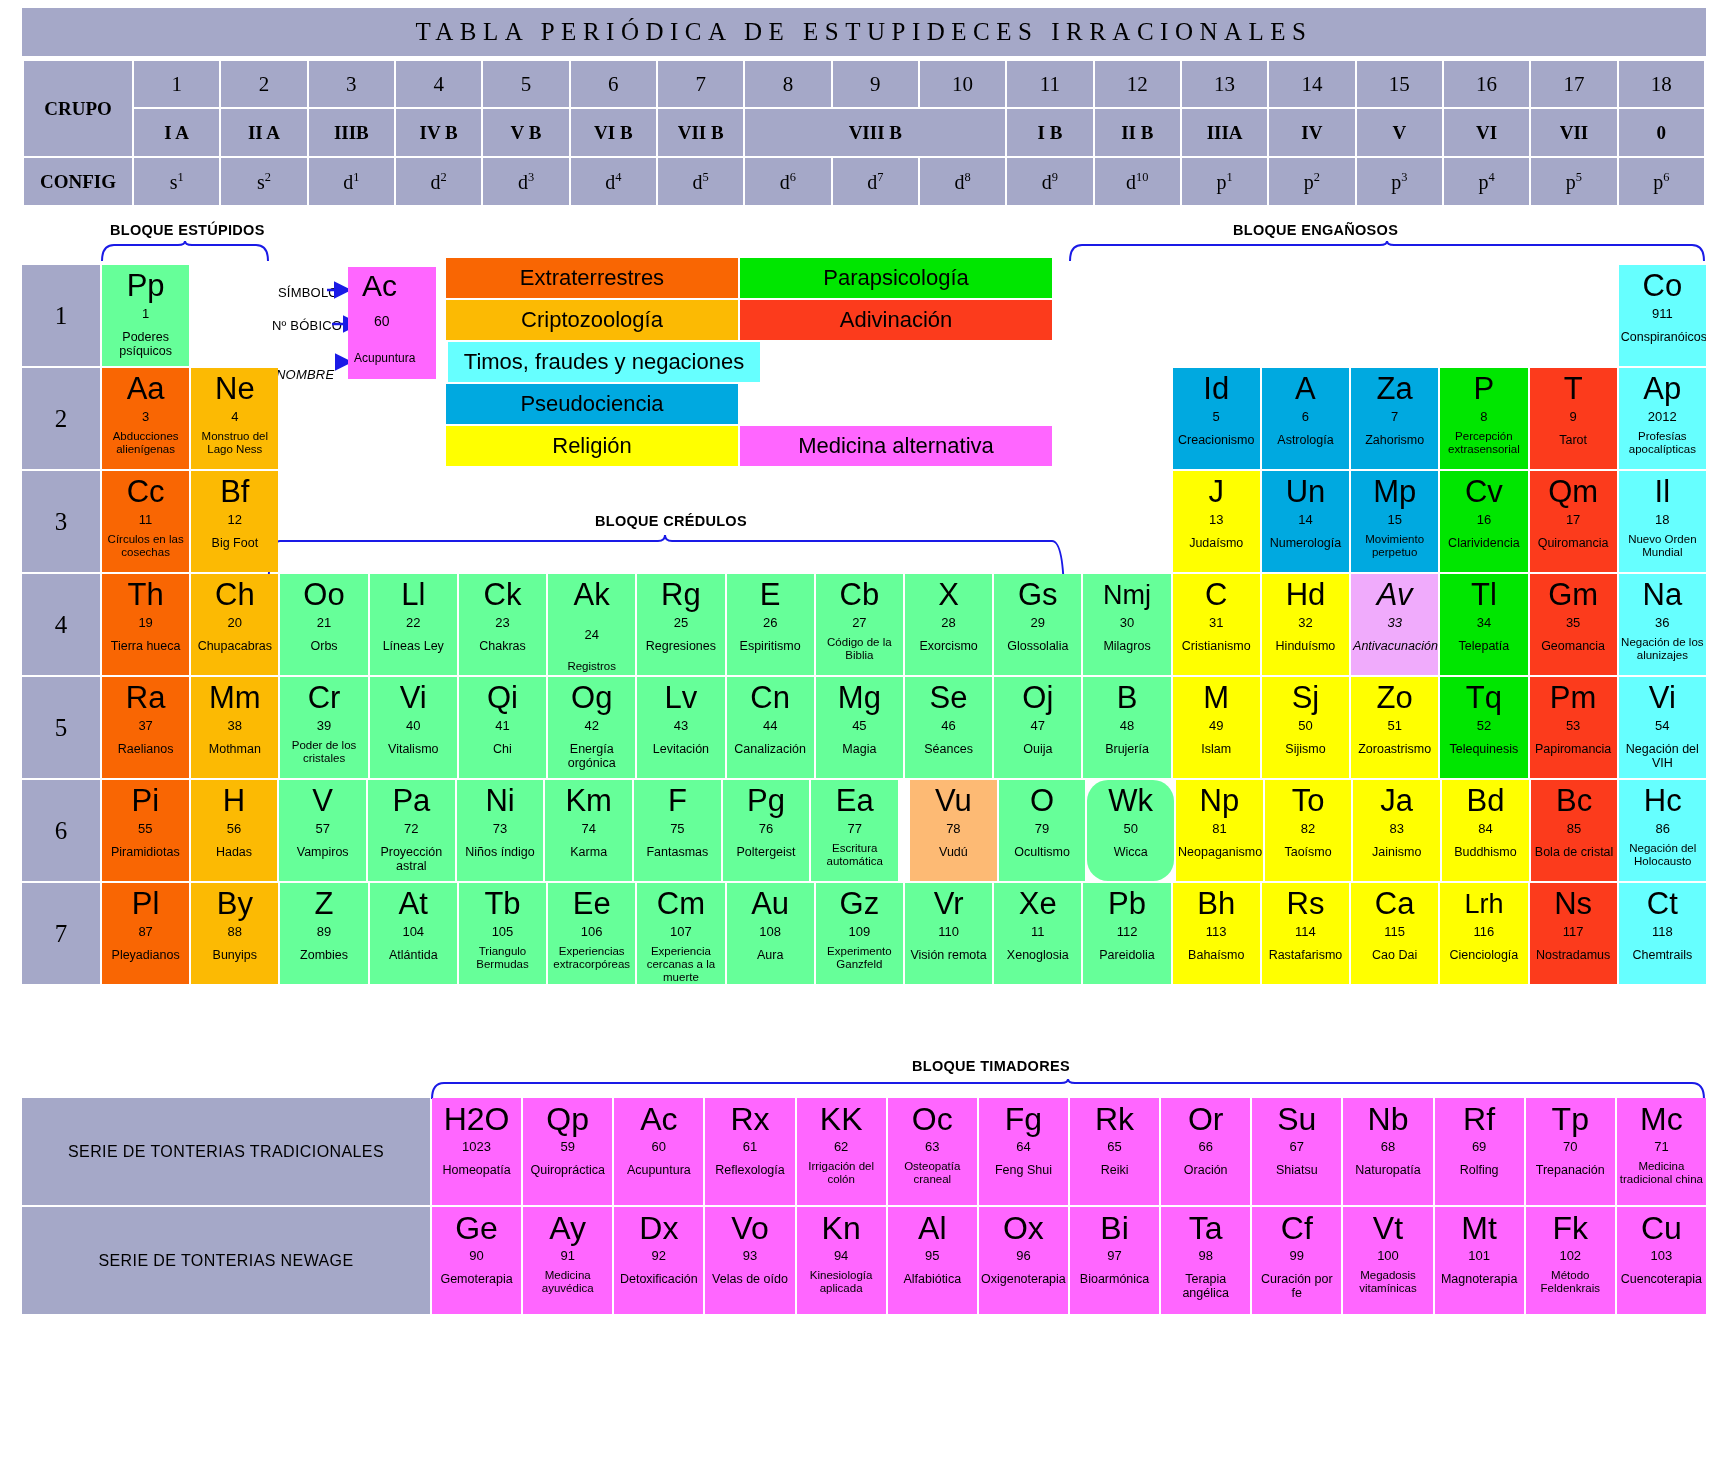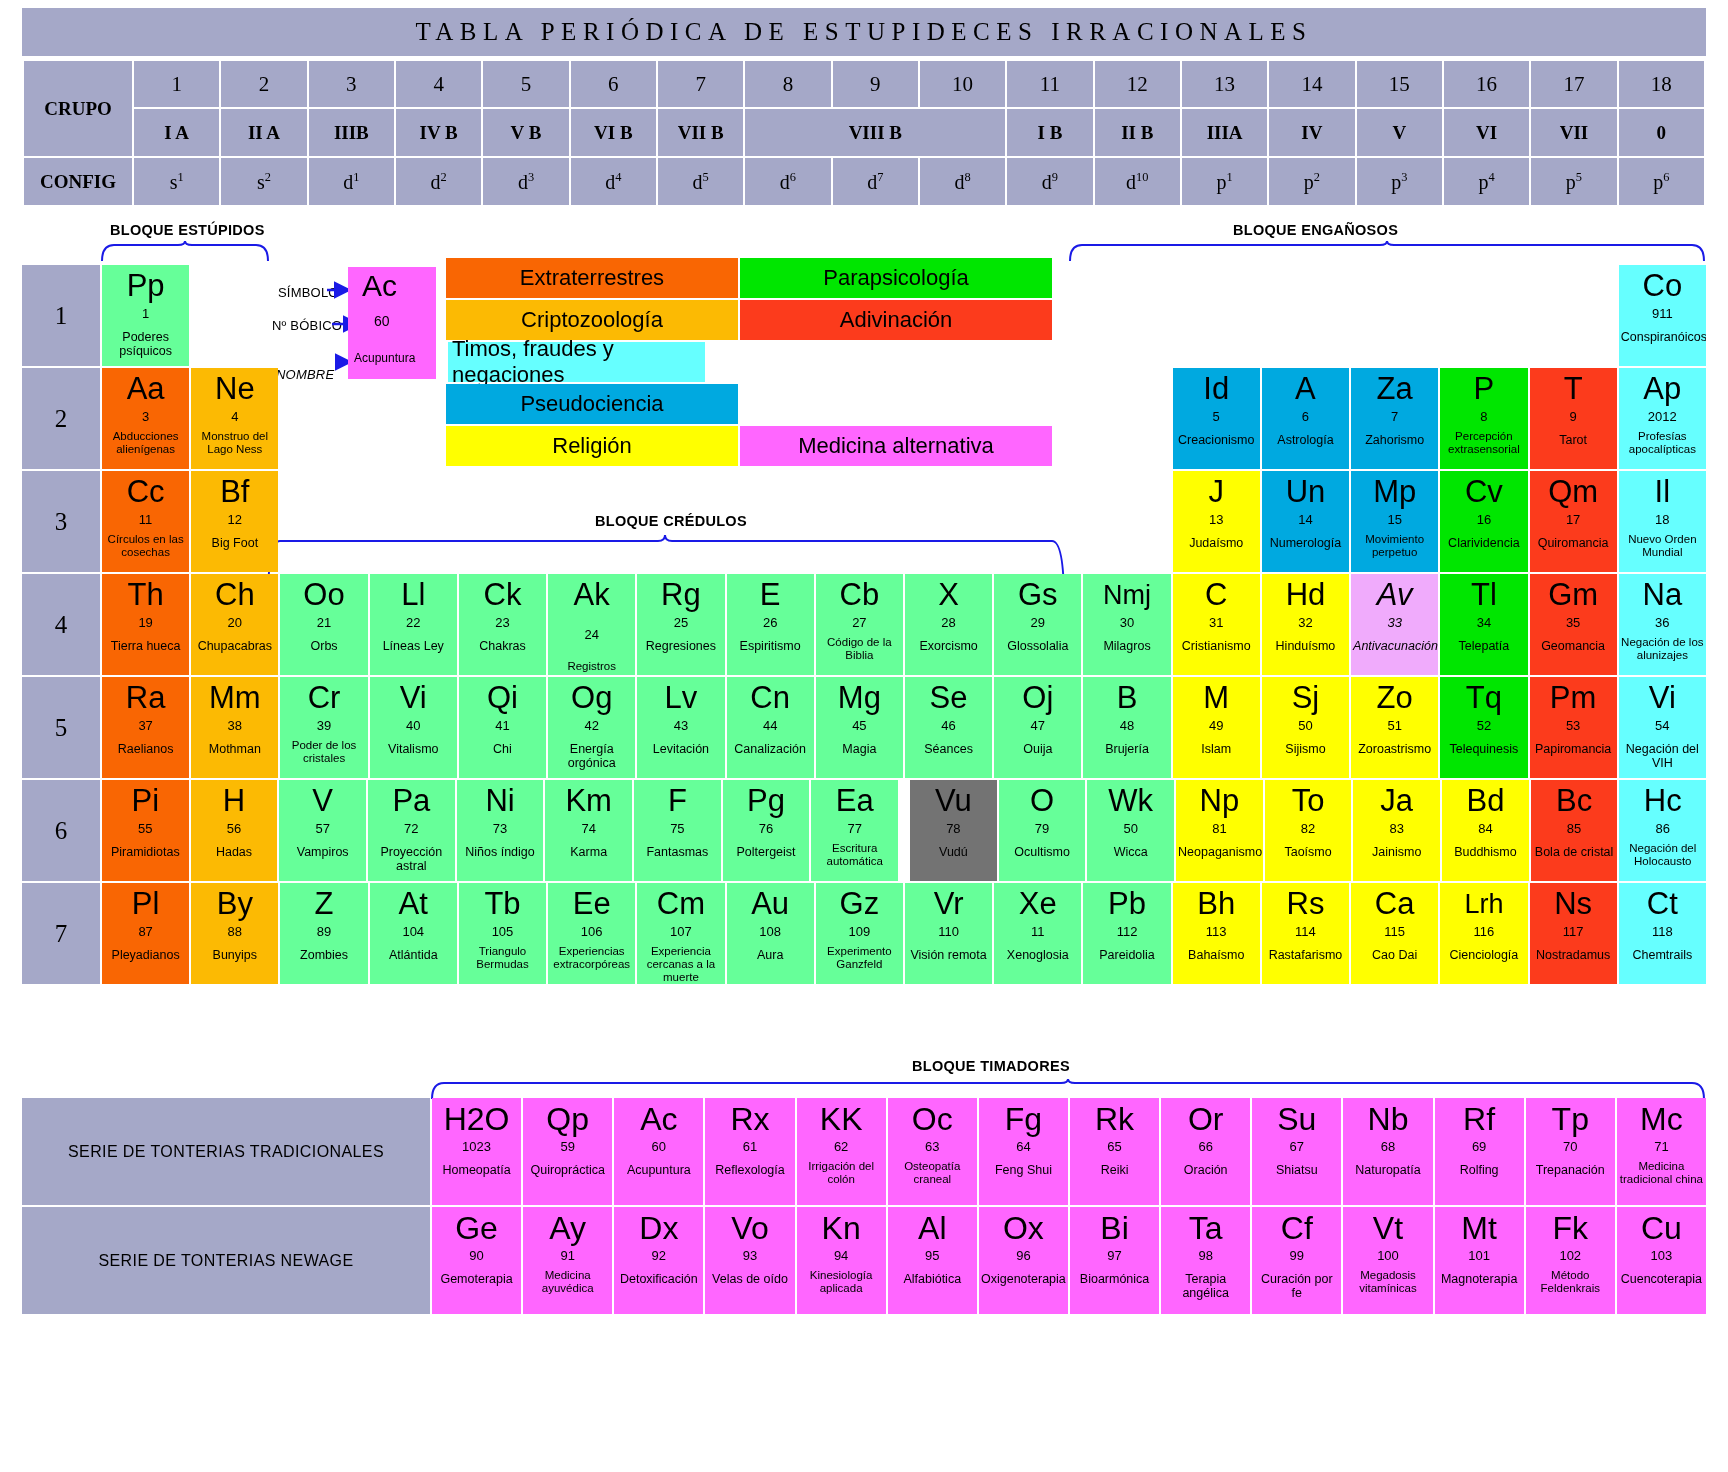"Timos, fraudes y negaciones" div.lcell { width: 257px -> 312px }
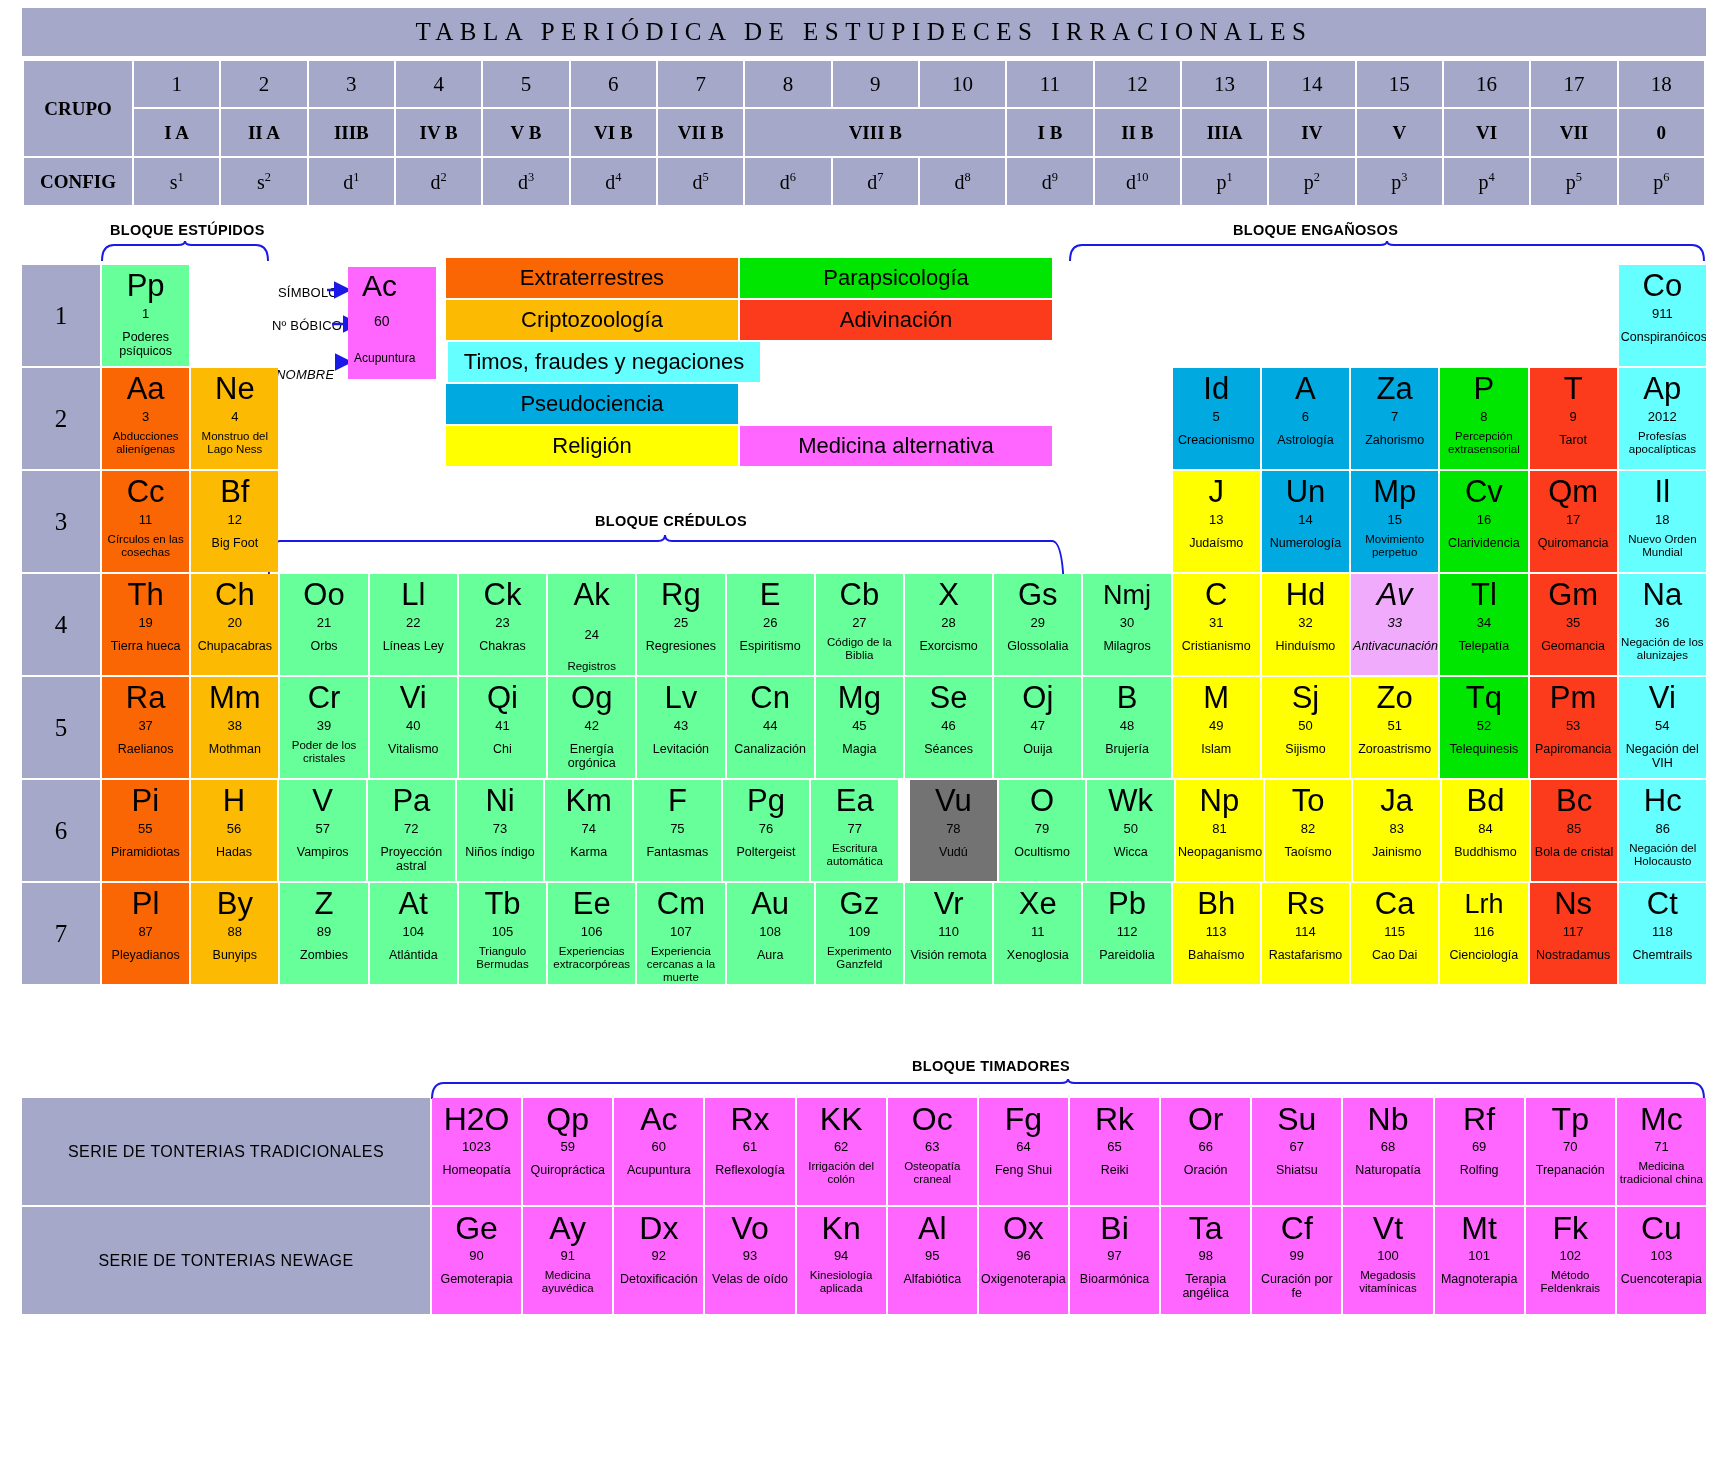"Vu" div.cell { background: #737373 -> #fdba74 }
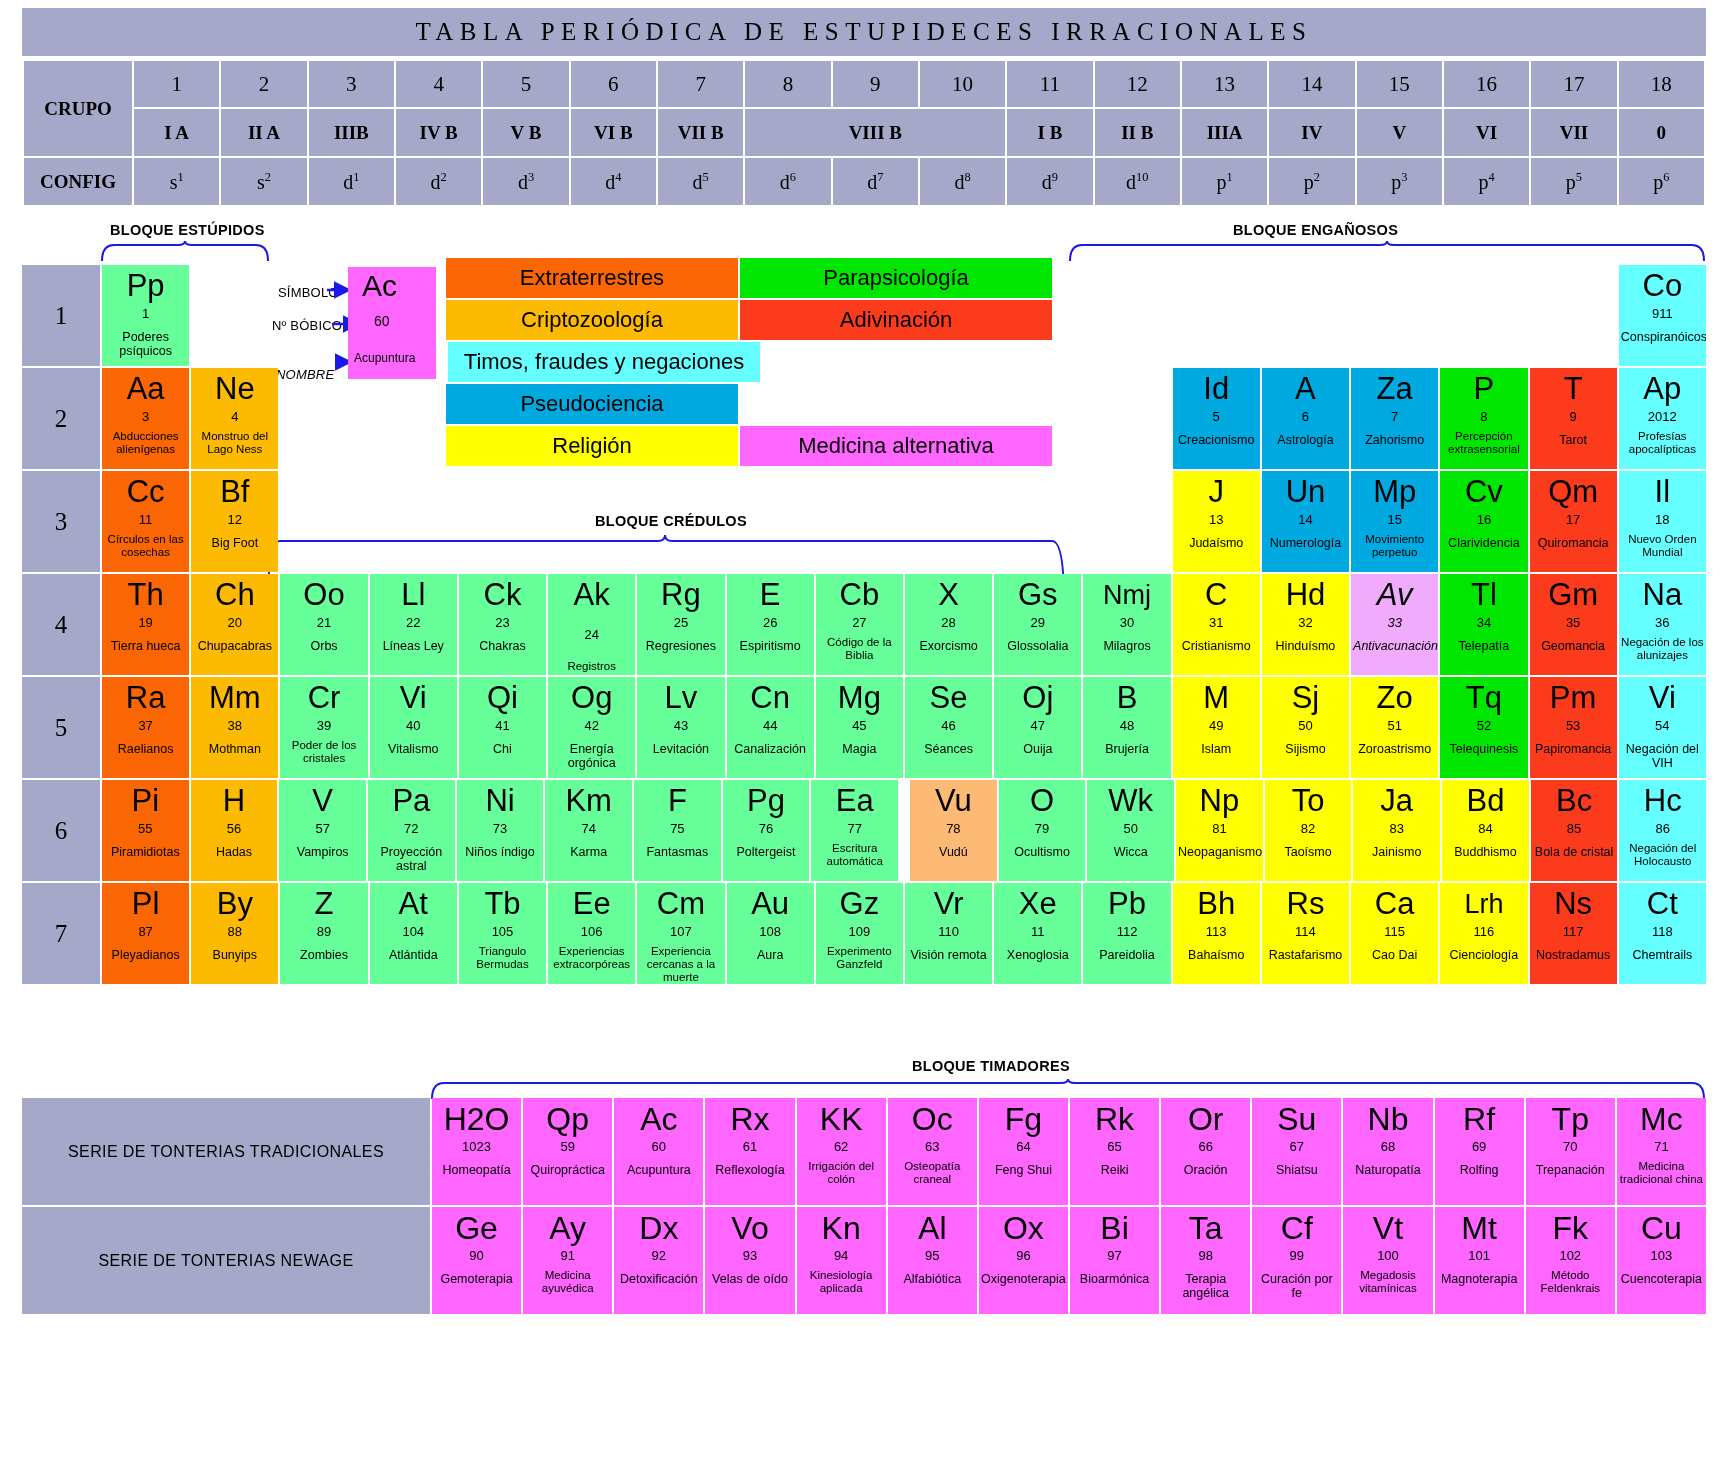"Wk" div.cell { border-radius: none -> 21px }
